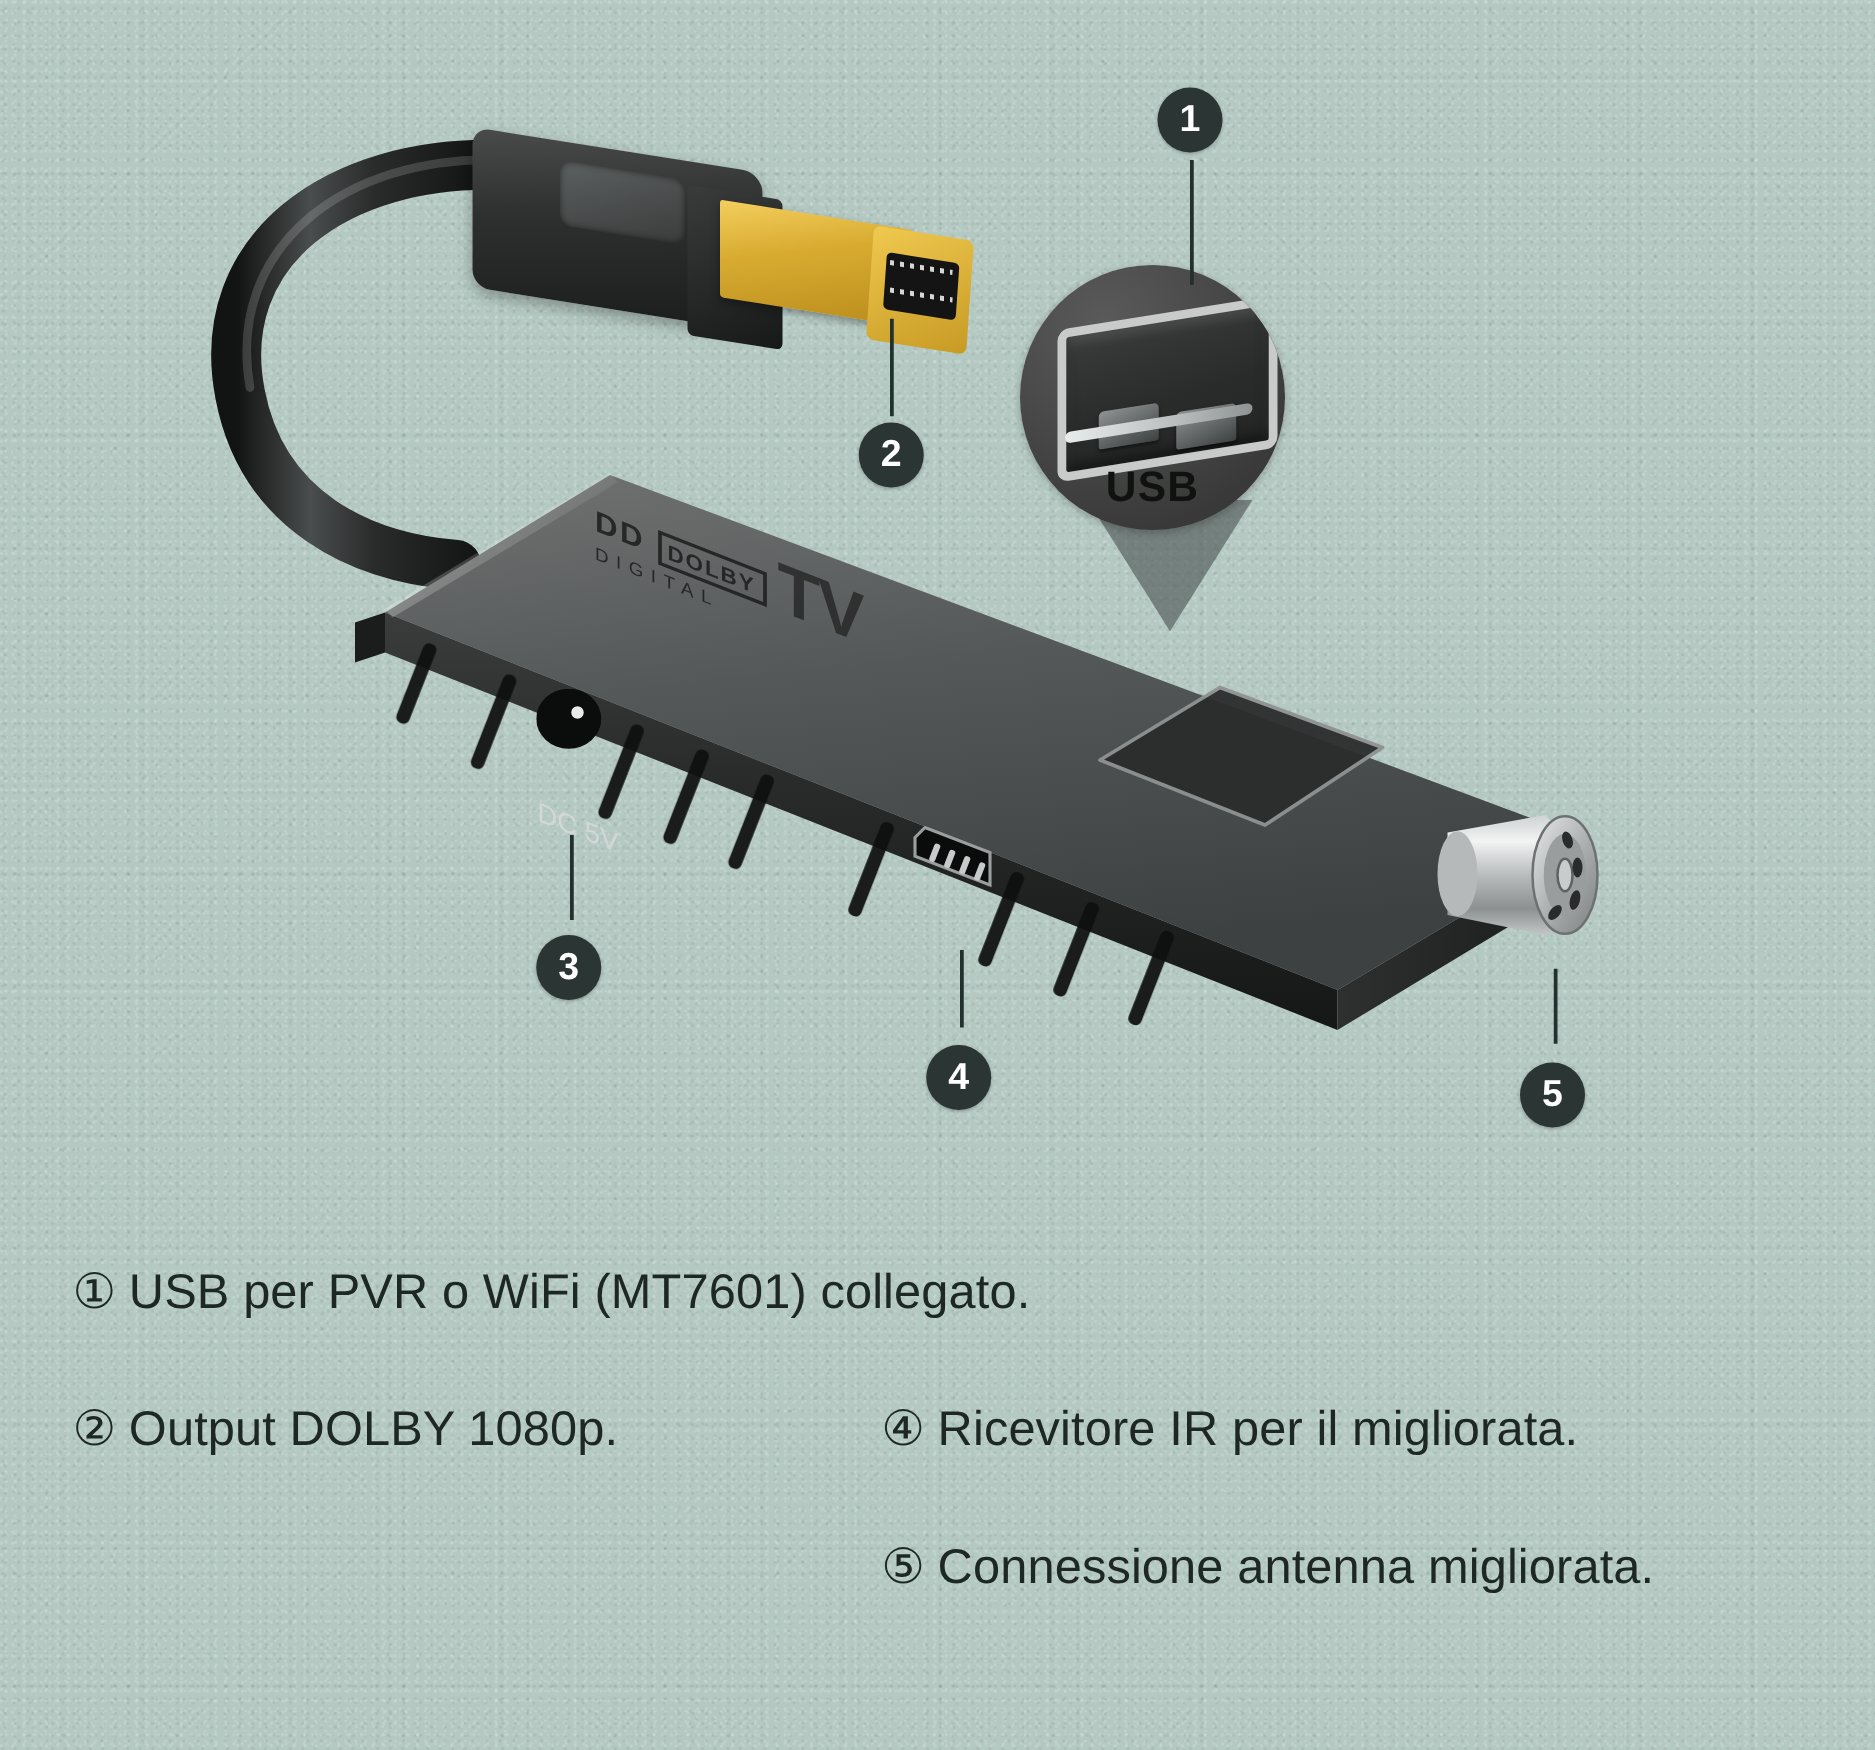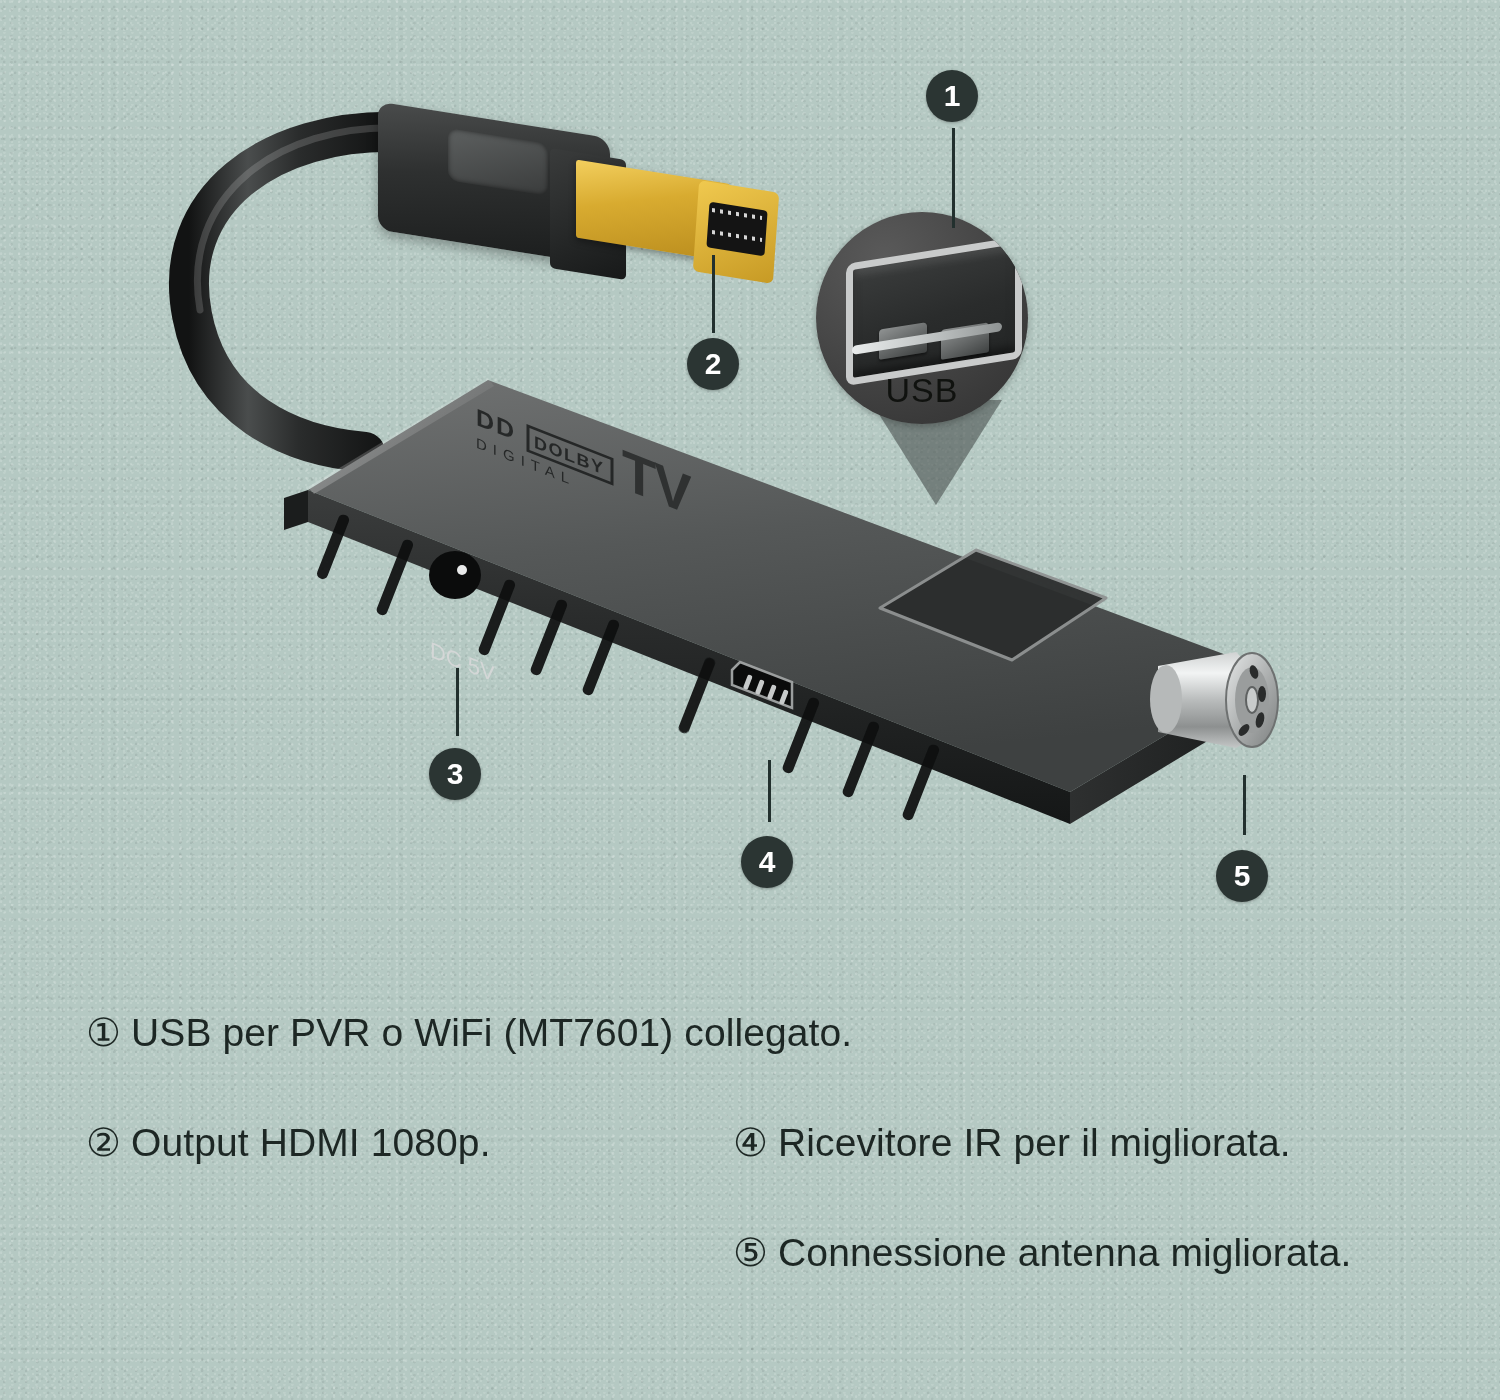"USB" #usb-bubble .usb-label { font-weight: 400 -> 700 }
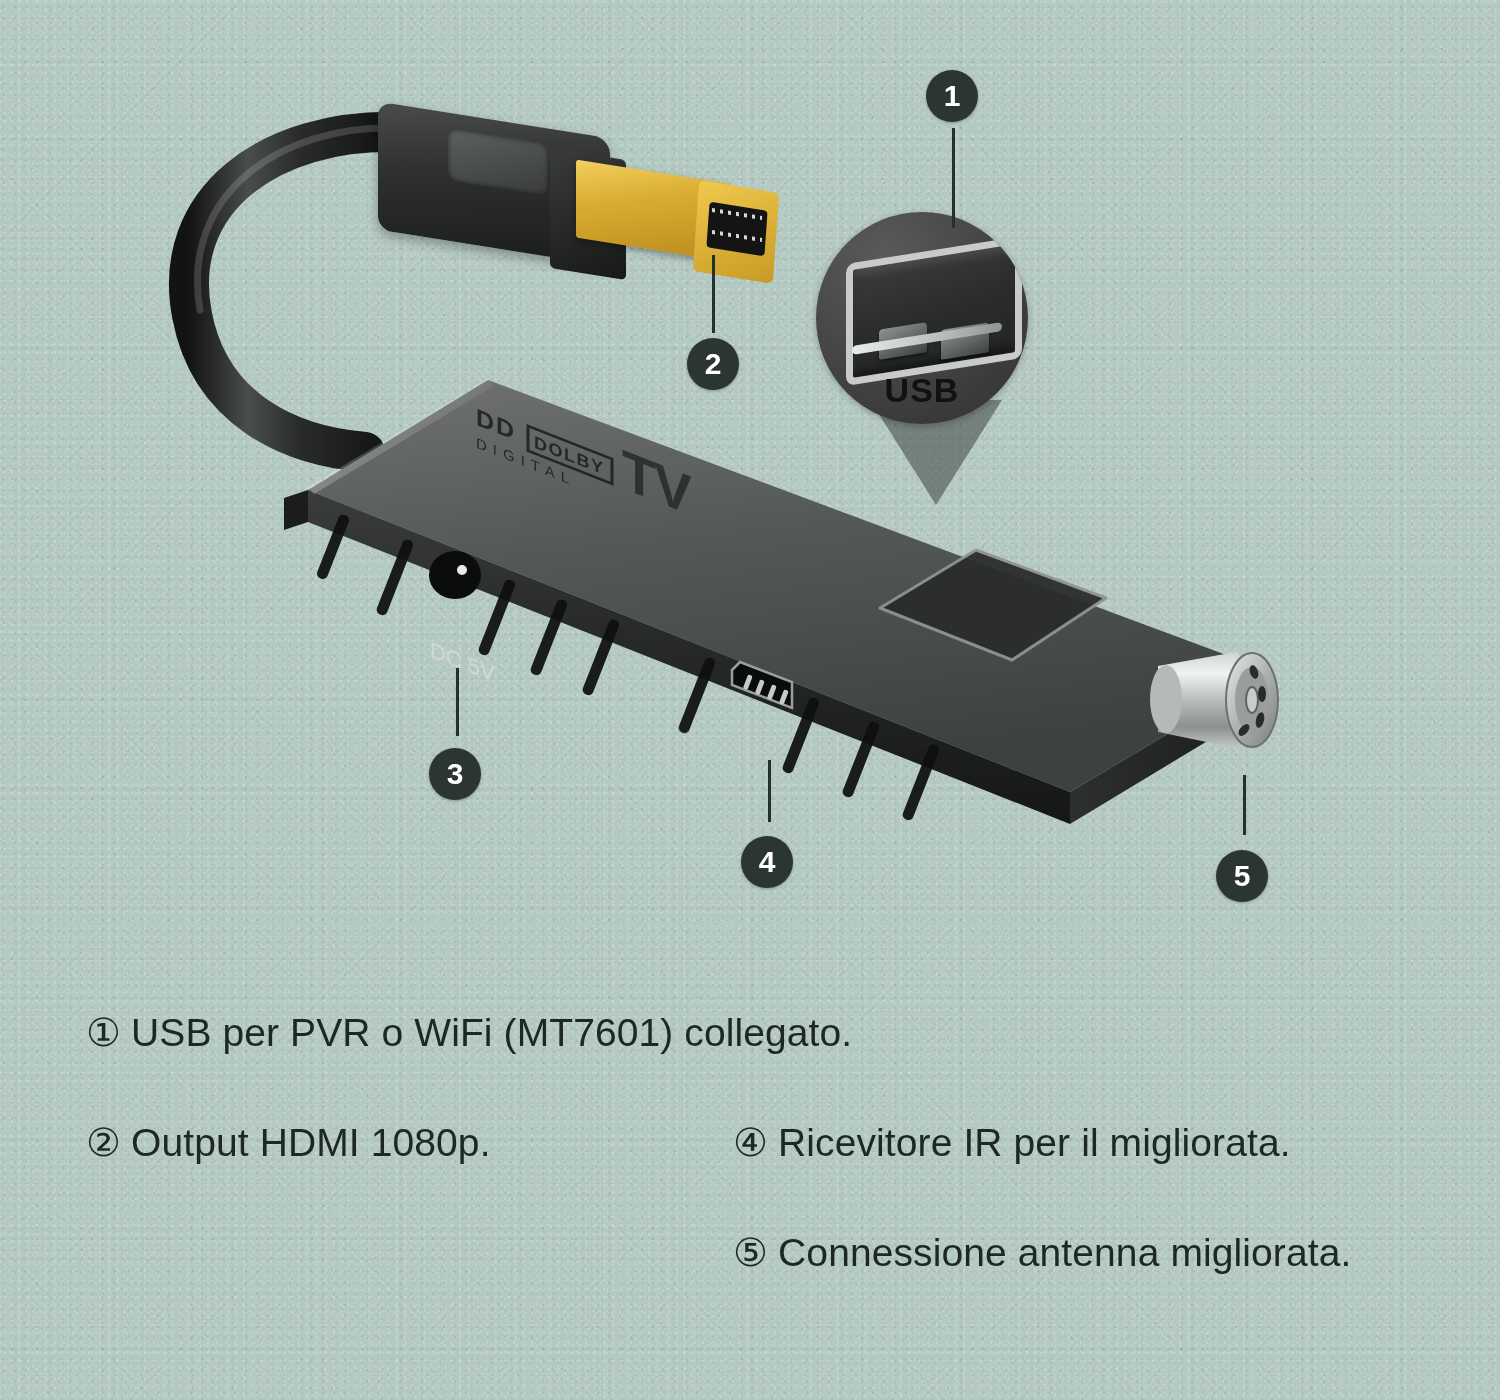"① USB per PVR o" .cap-row { margin-left: 28px -> none }
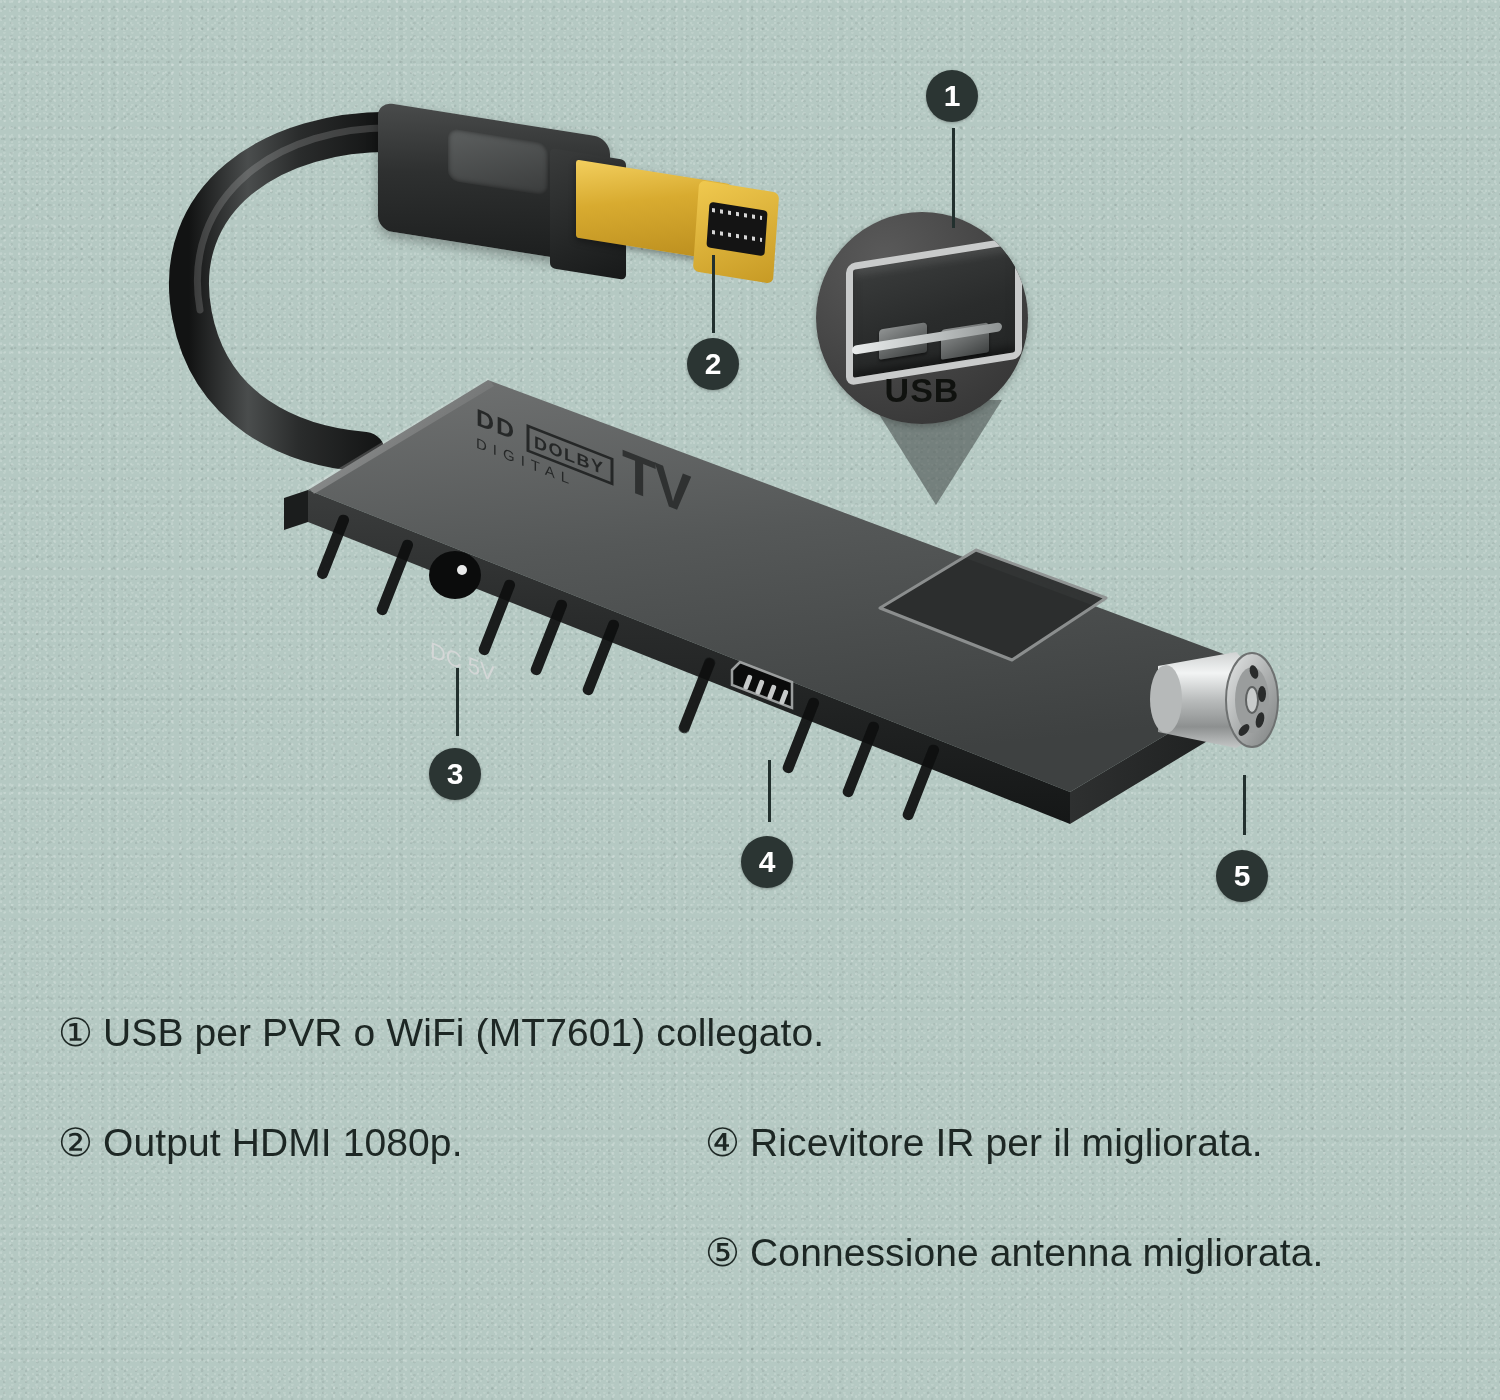"Output HDMI 1080p." span { text: HDMI -> DOLBY }
